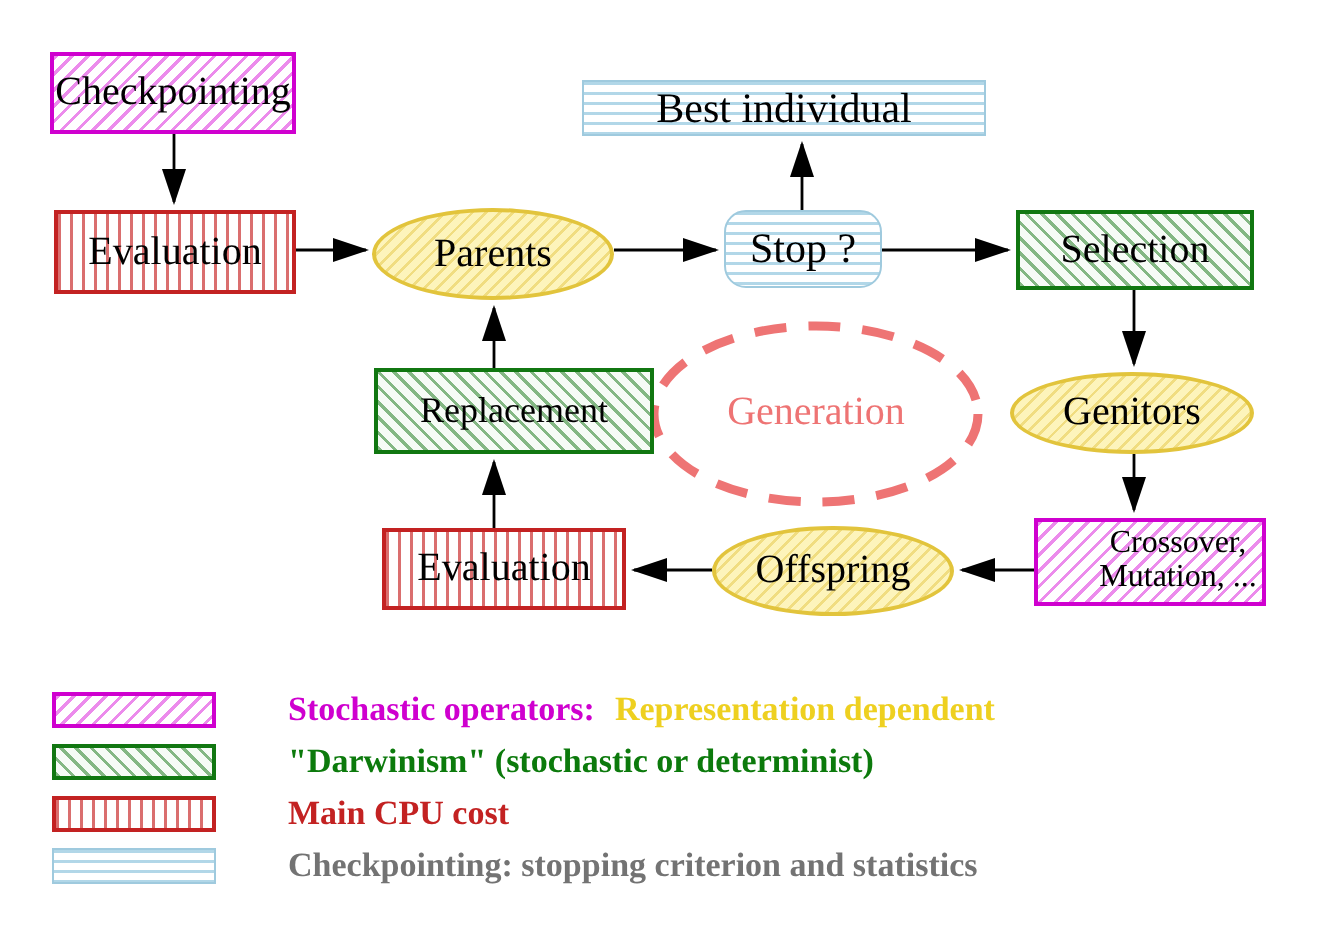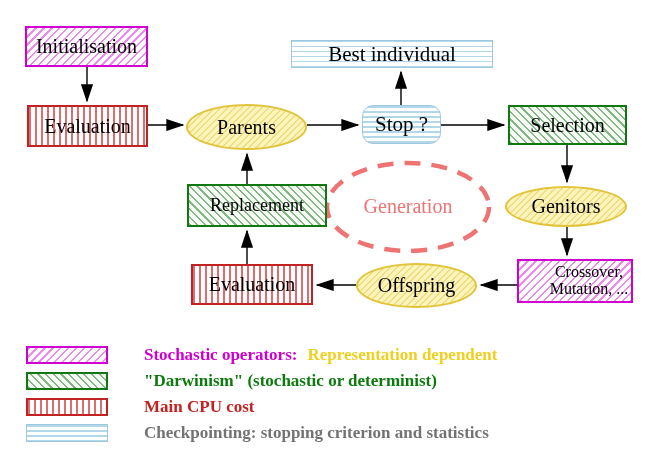"Initialisation" div.node { text: Initialisation -> Checkpointing }
